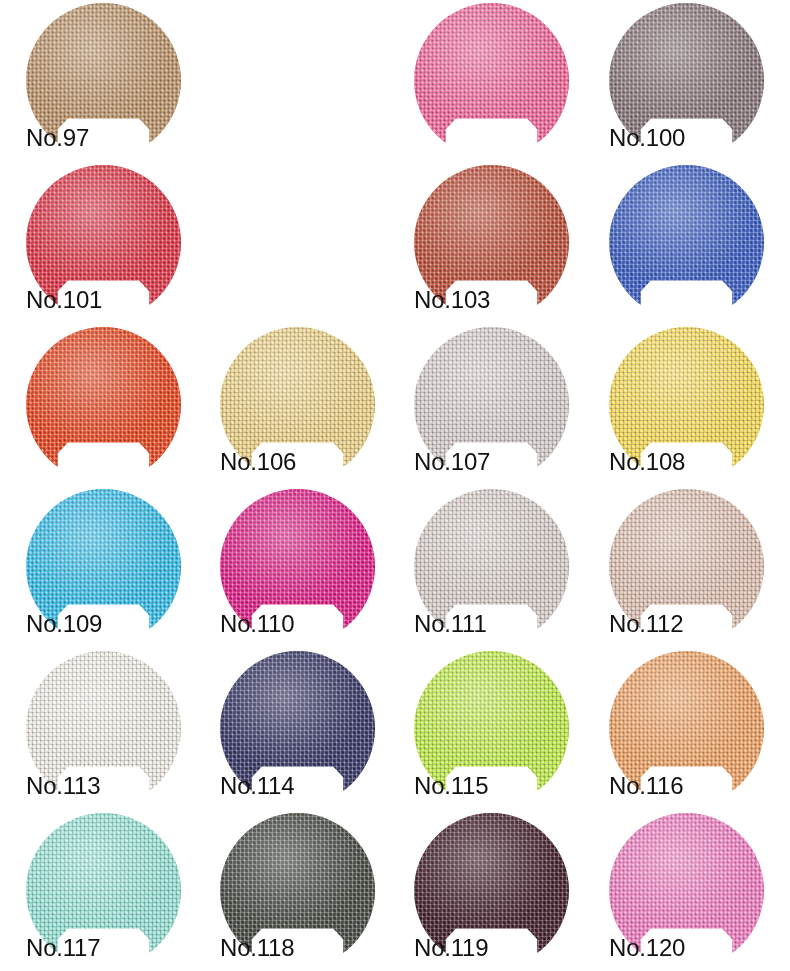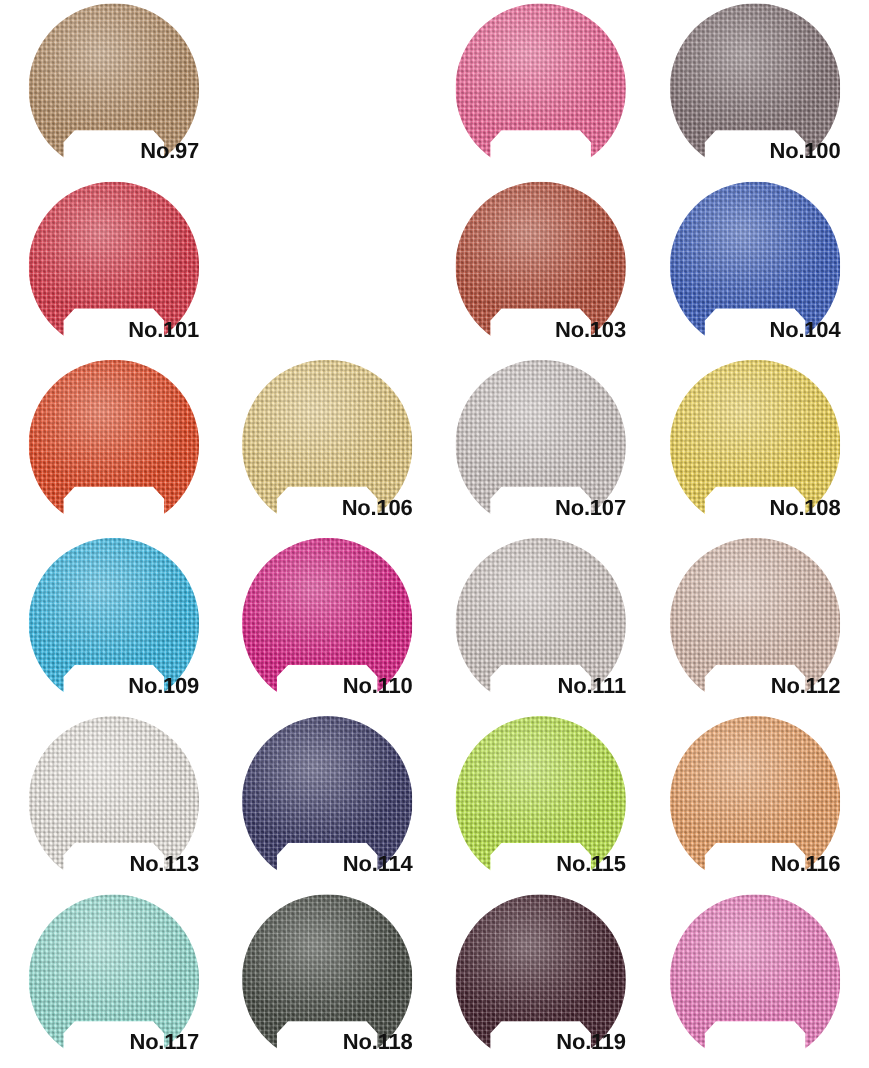"No.97" .label { font-size: 20px -> 24px; font-weight: bold -> normal; text-align: right -> left }
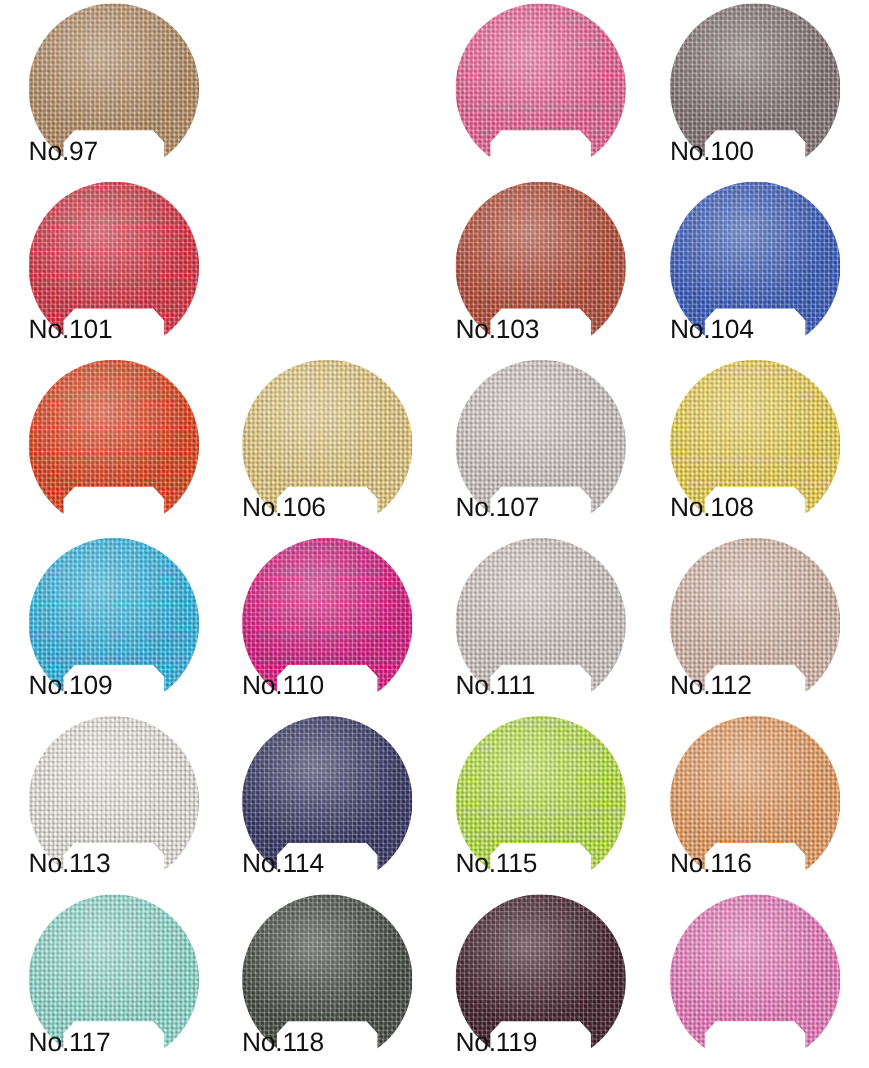"No.104" div.label { html: <div>No.104</div> -> none }
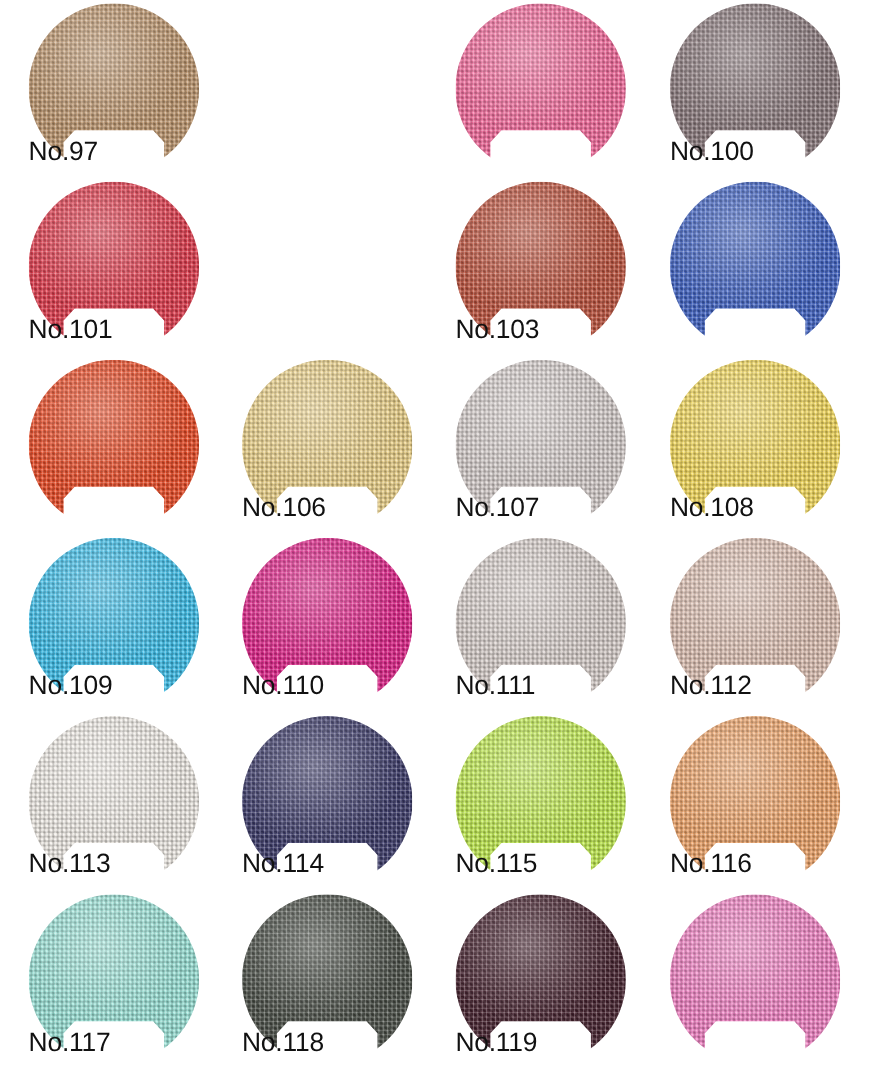"No.120" div.label { html: none -> <div>No.120</div> }
